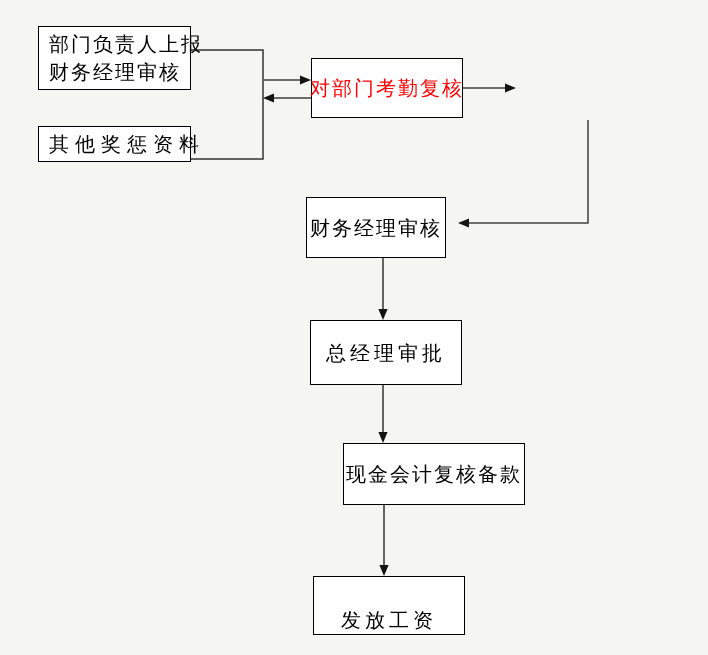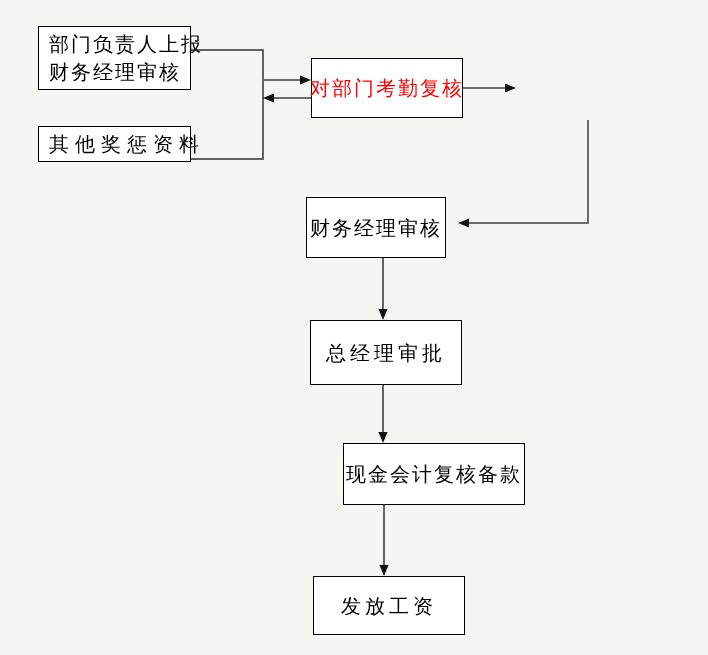"发放工资" .node-pay { justify-content: none -> flex-end }
